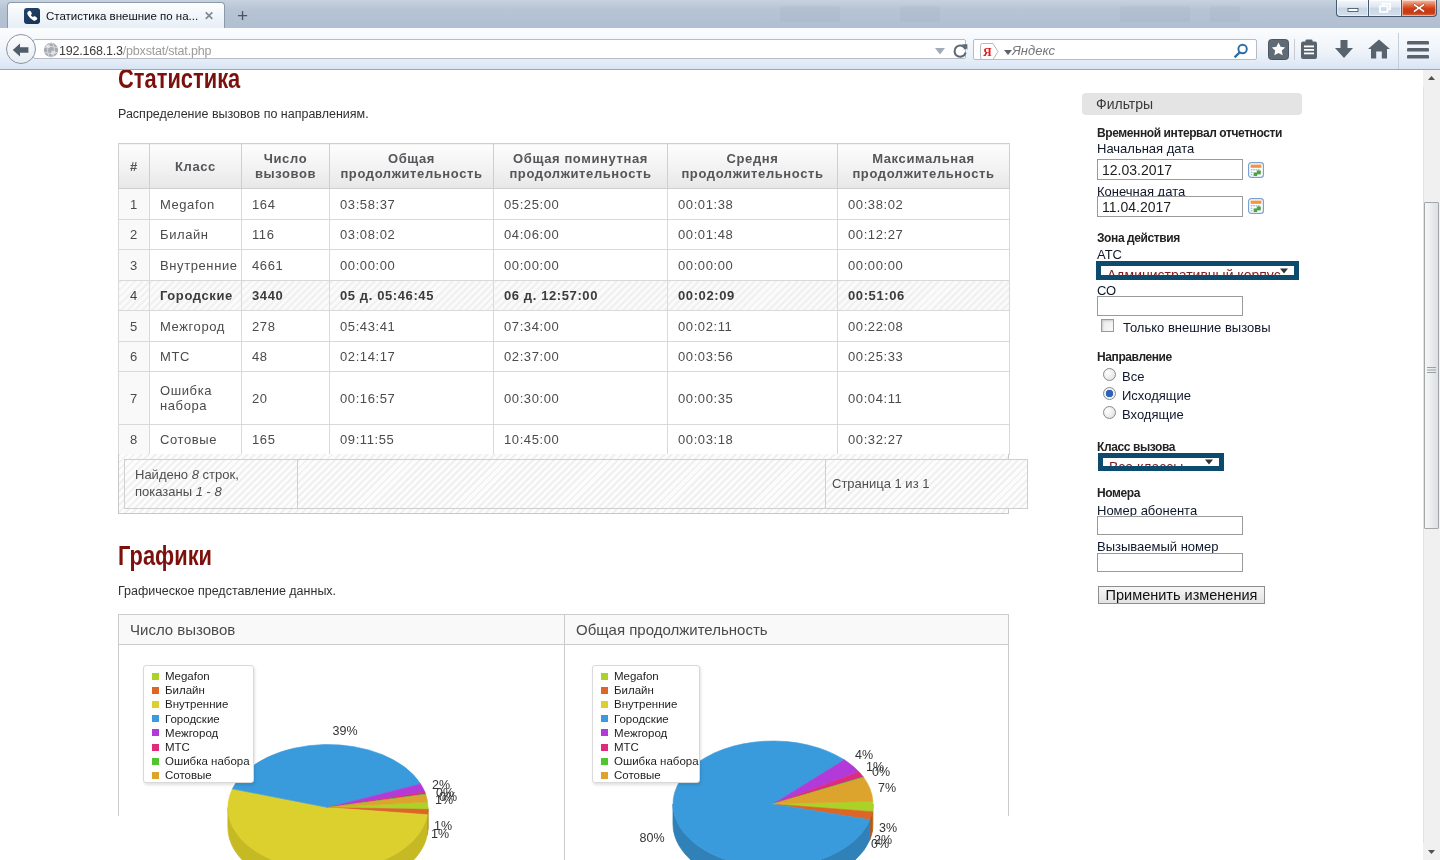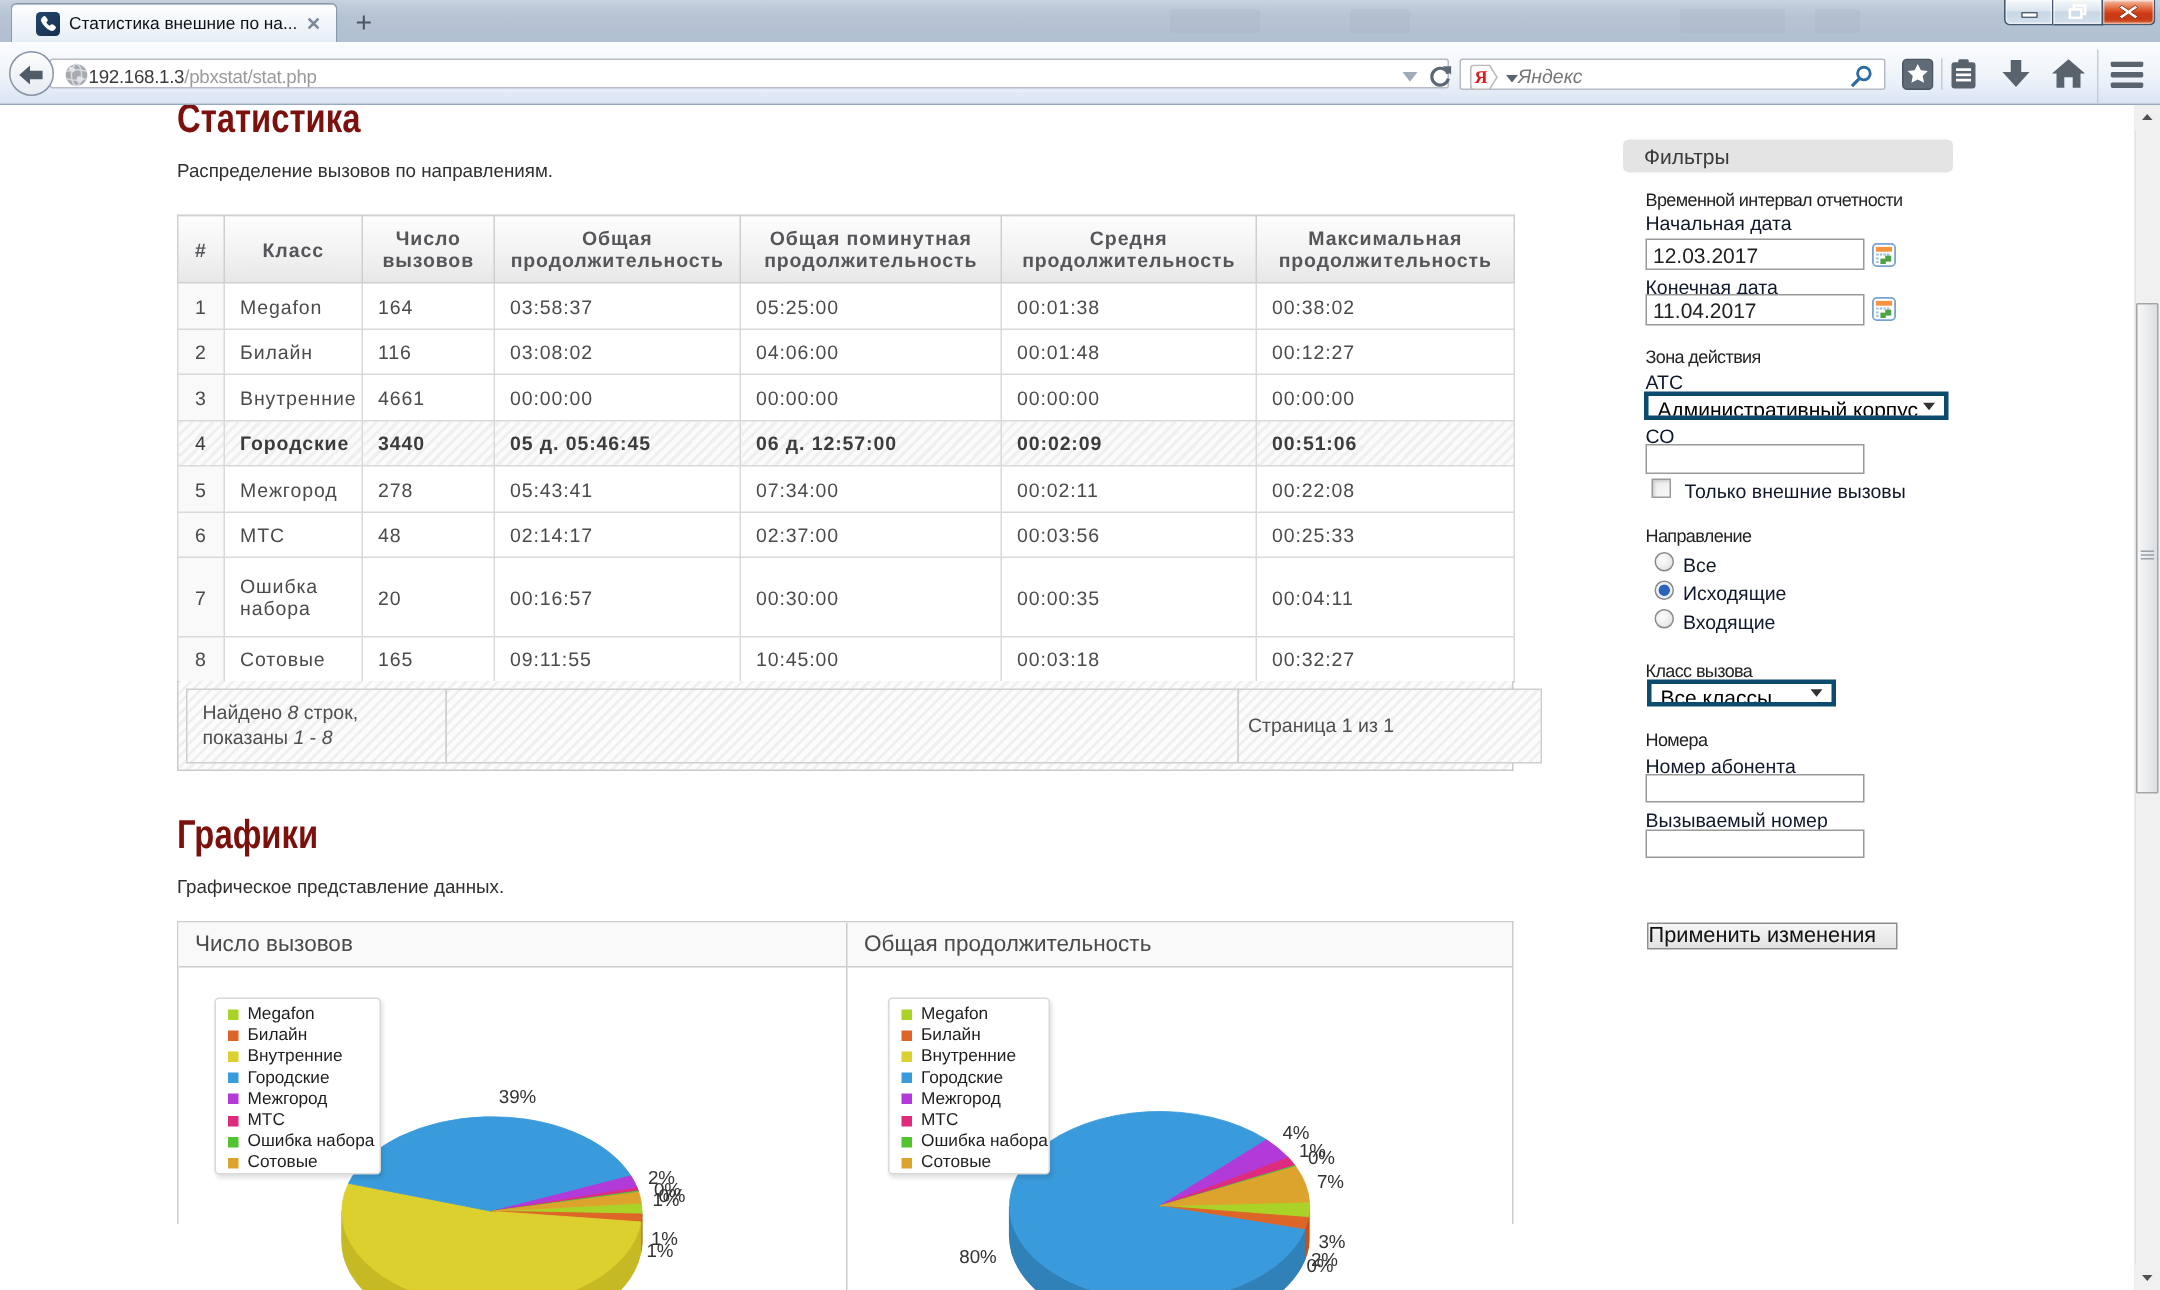"Временной интервал отчетности" .sb-b { font-weight: normal -> bold }
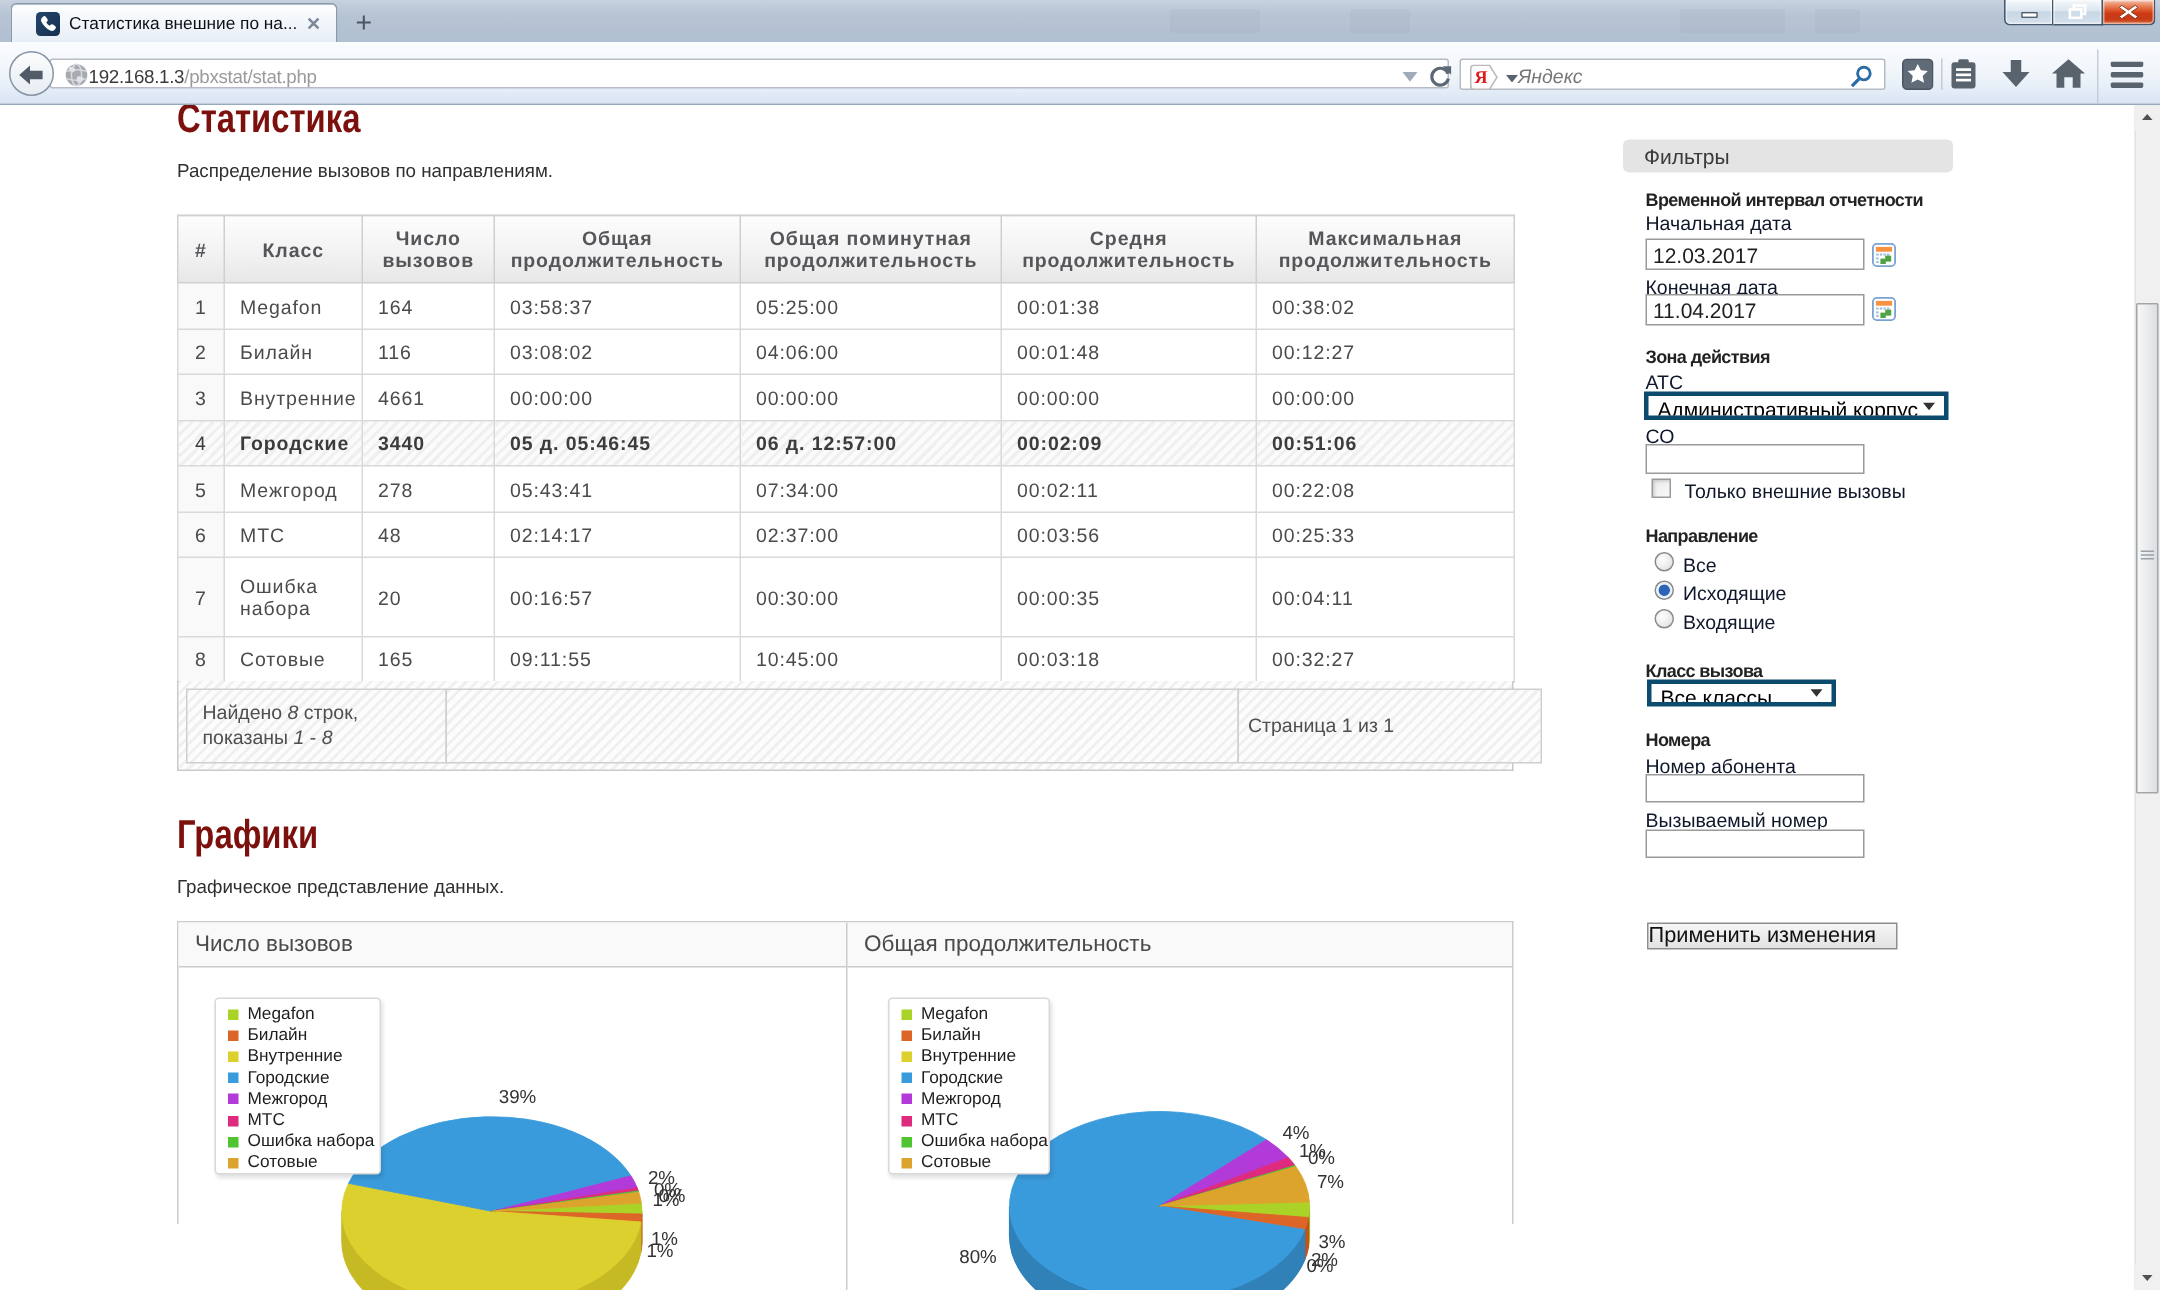"Административный корпус" .sel { border: 3px solid #0c4a6e -> 5px solid #0c4a6e; color: #000000 -> #7f1d1d }
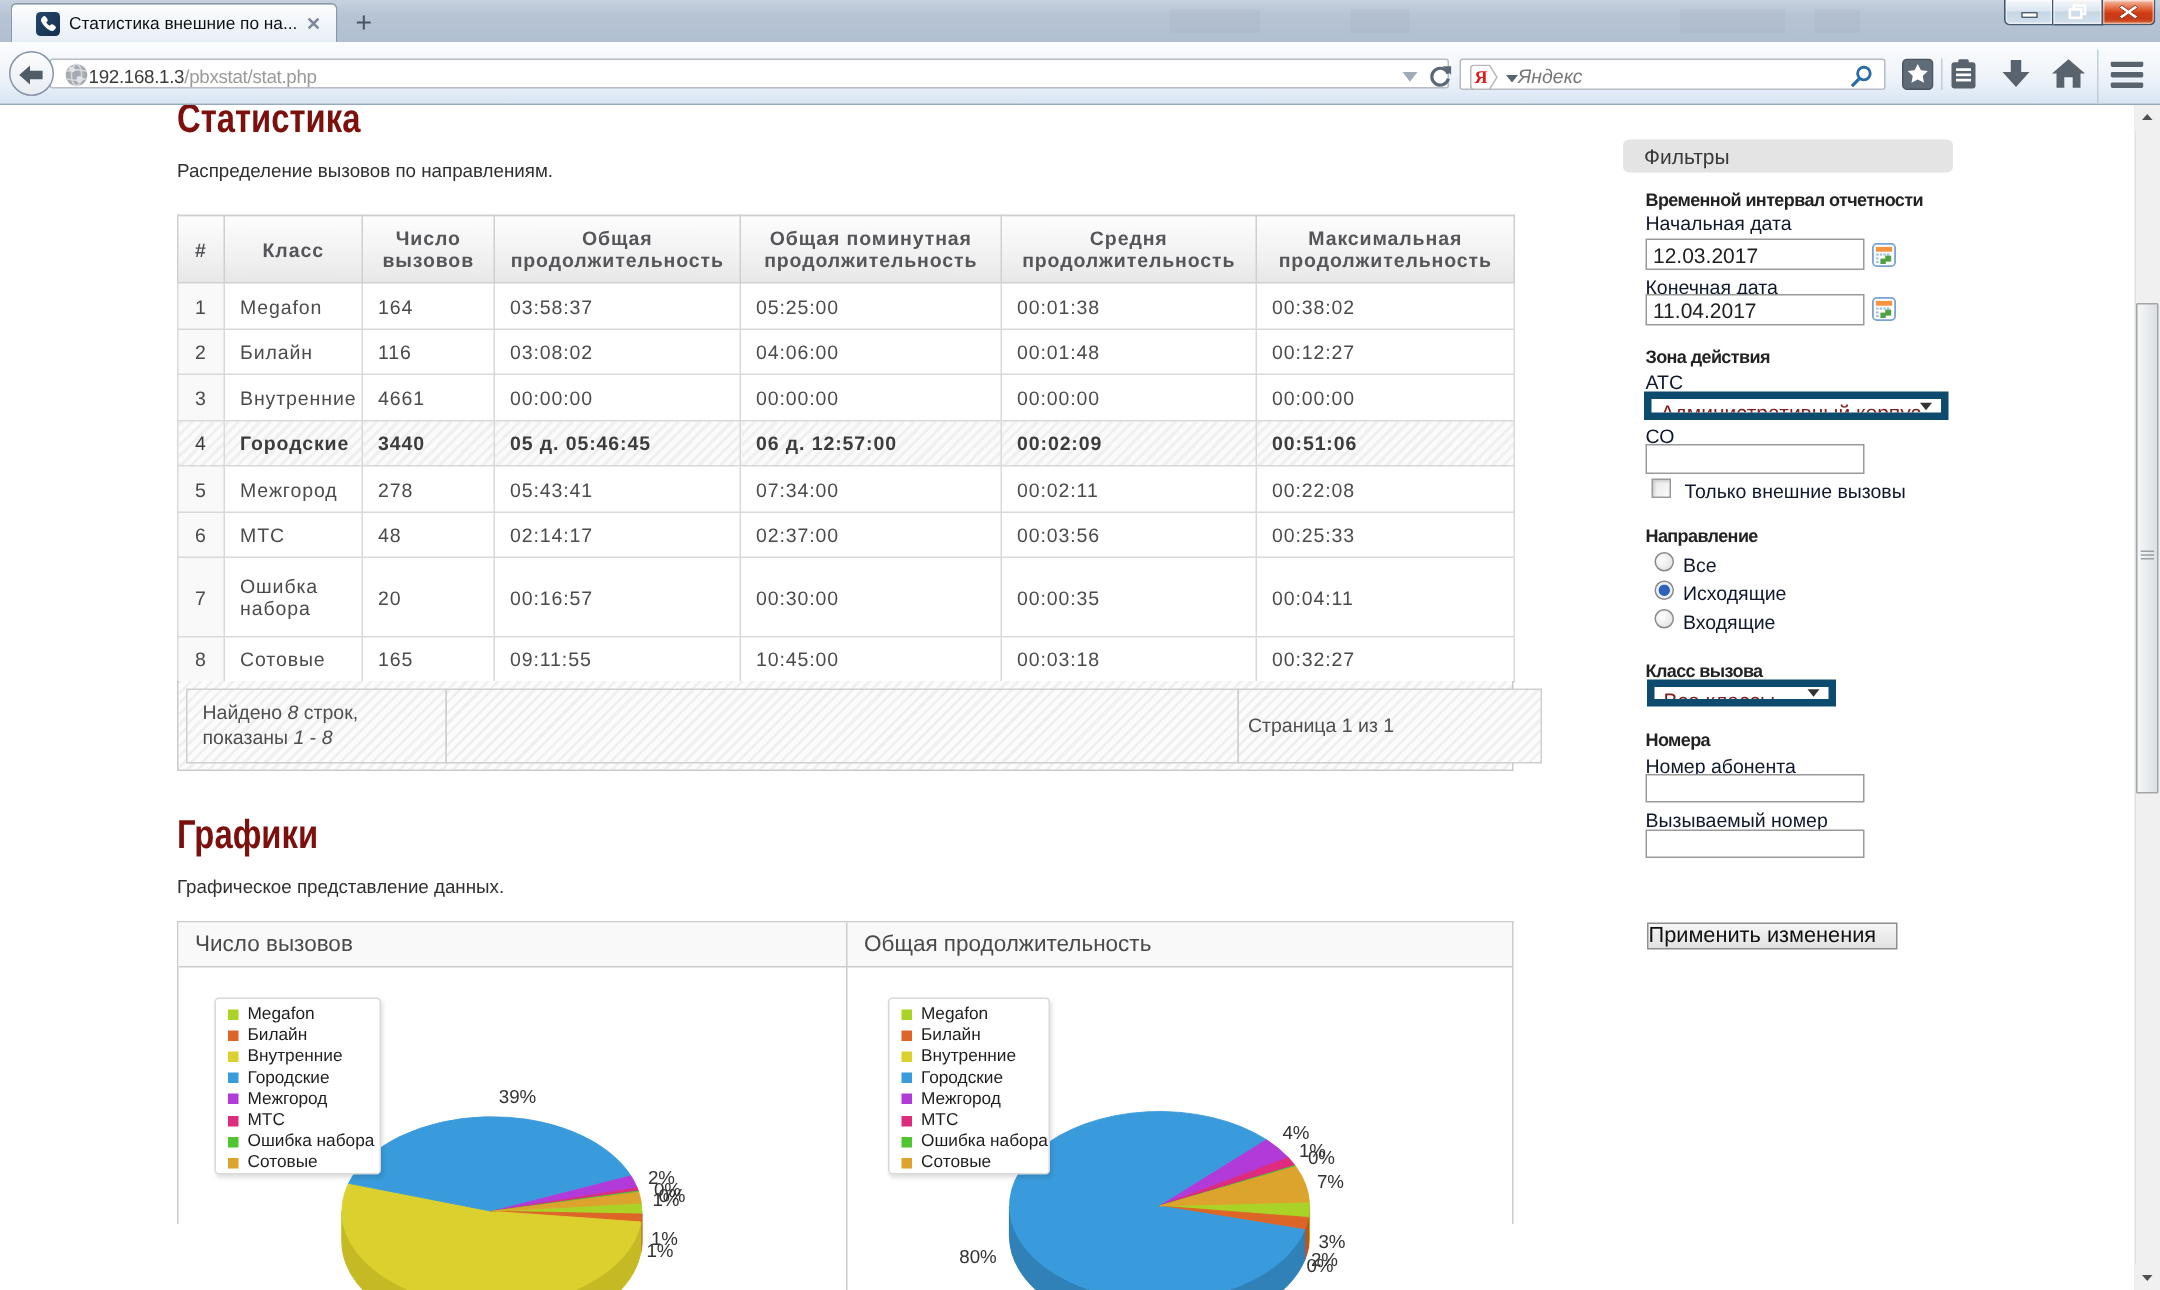"Применить изменения" div.abs { text-align: left -> center; top: 615px -> 586px }
